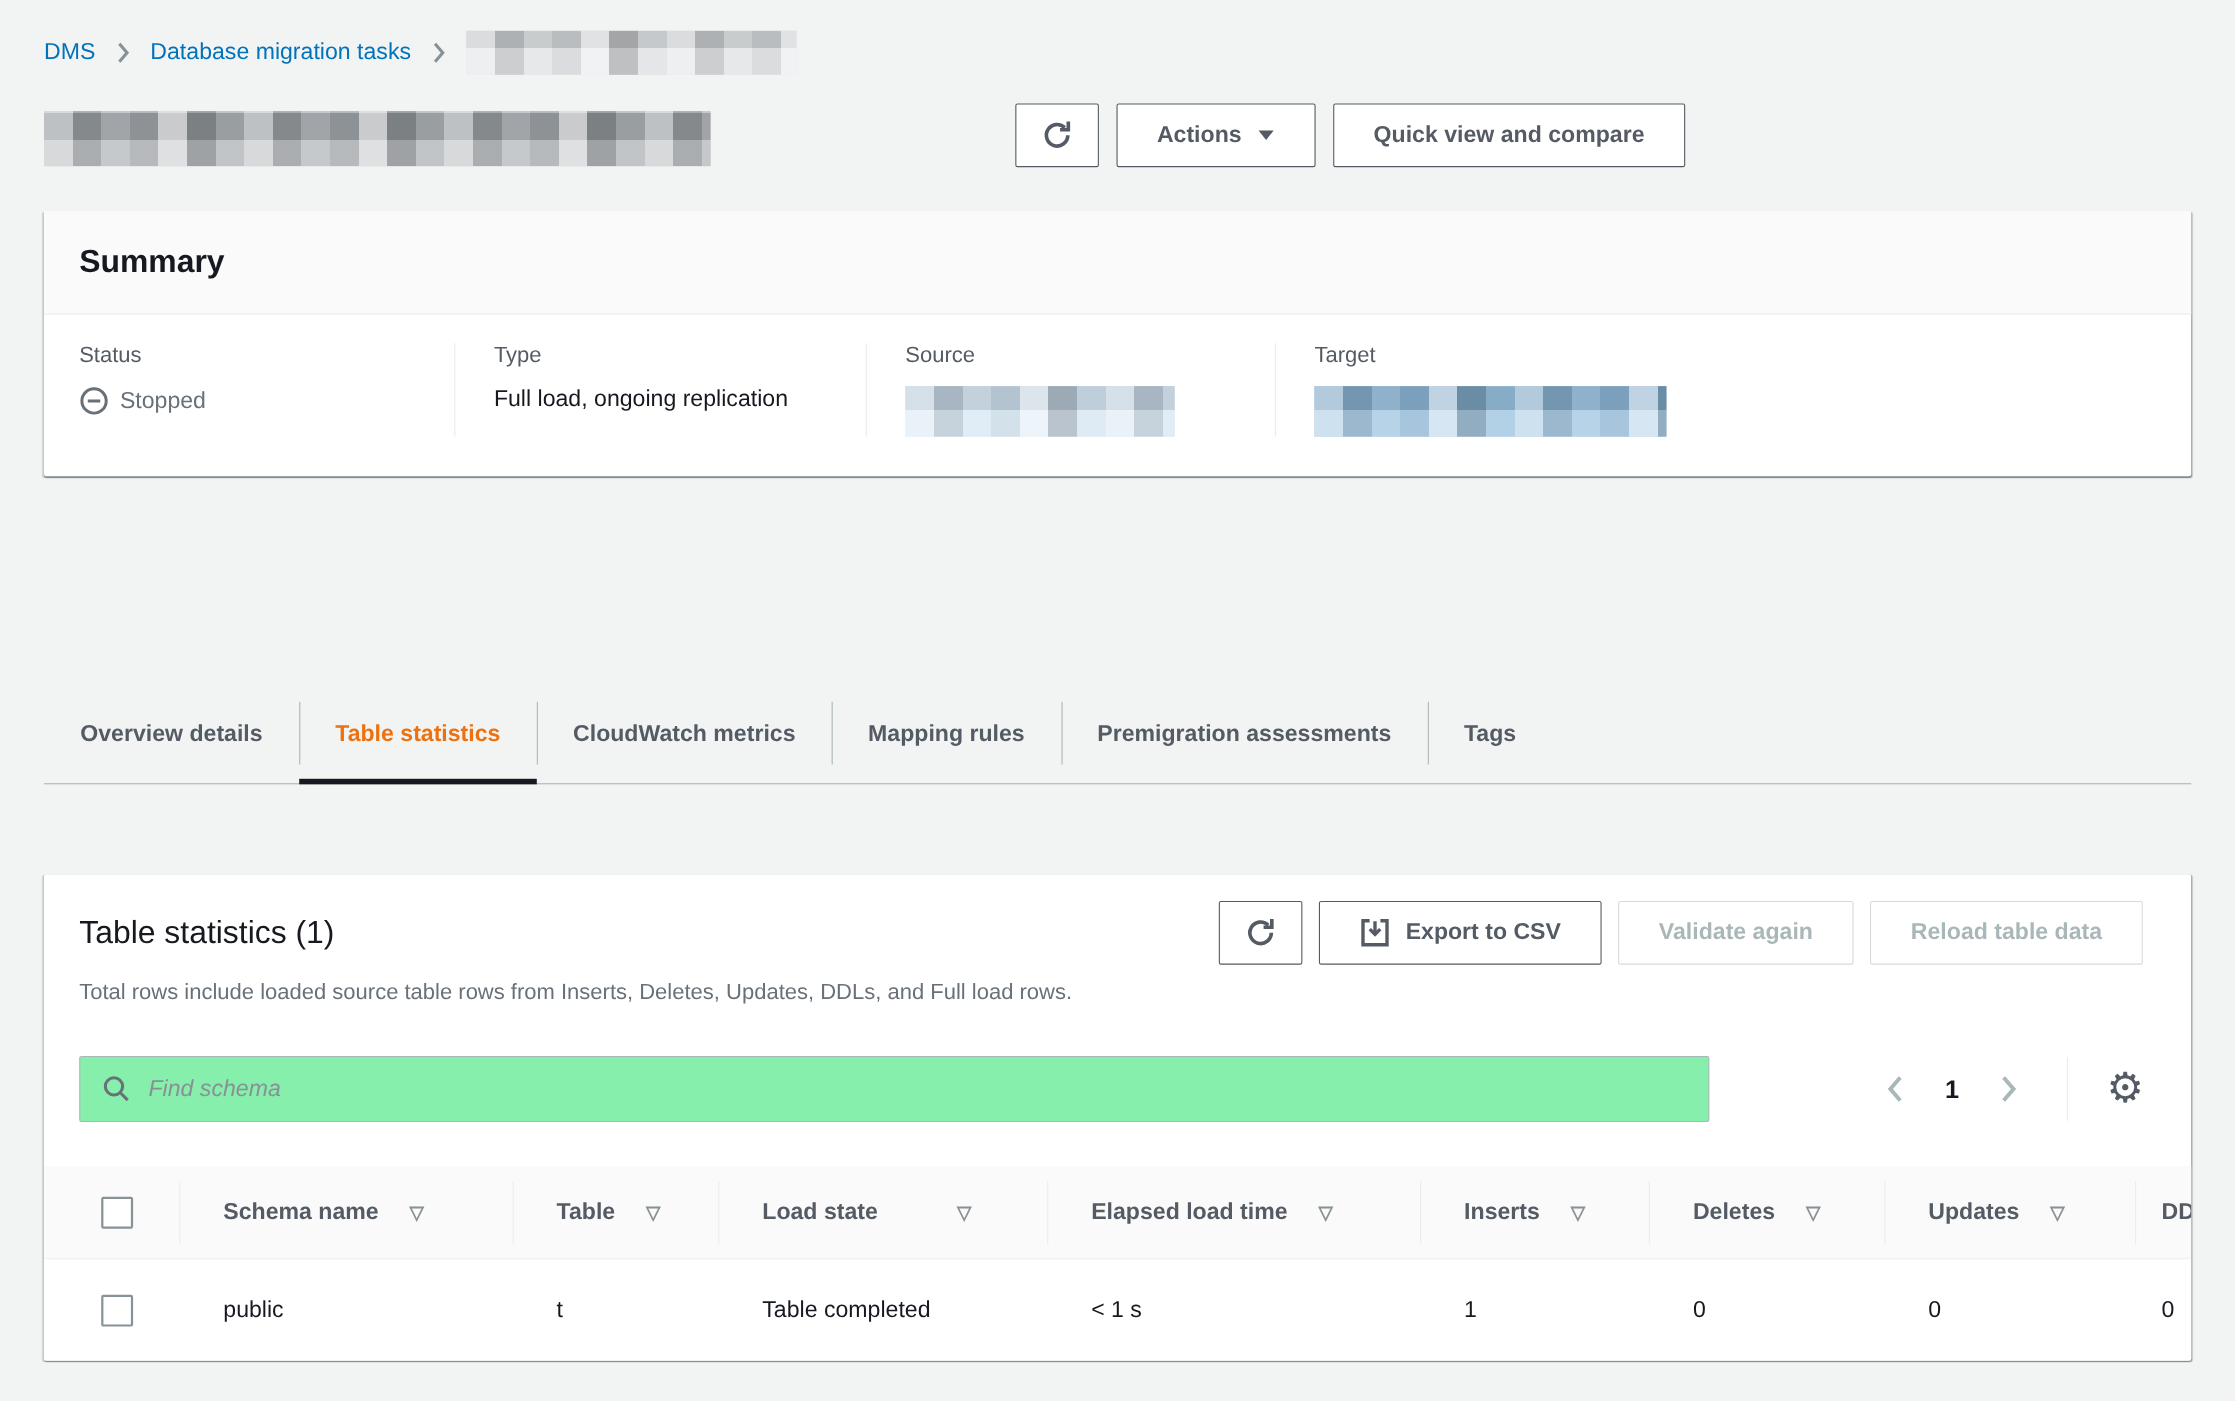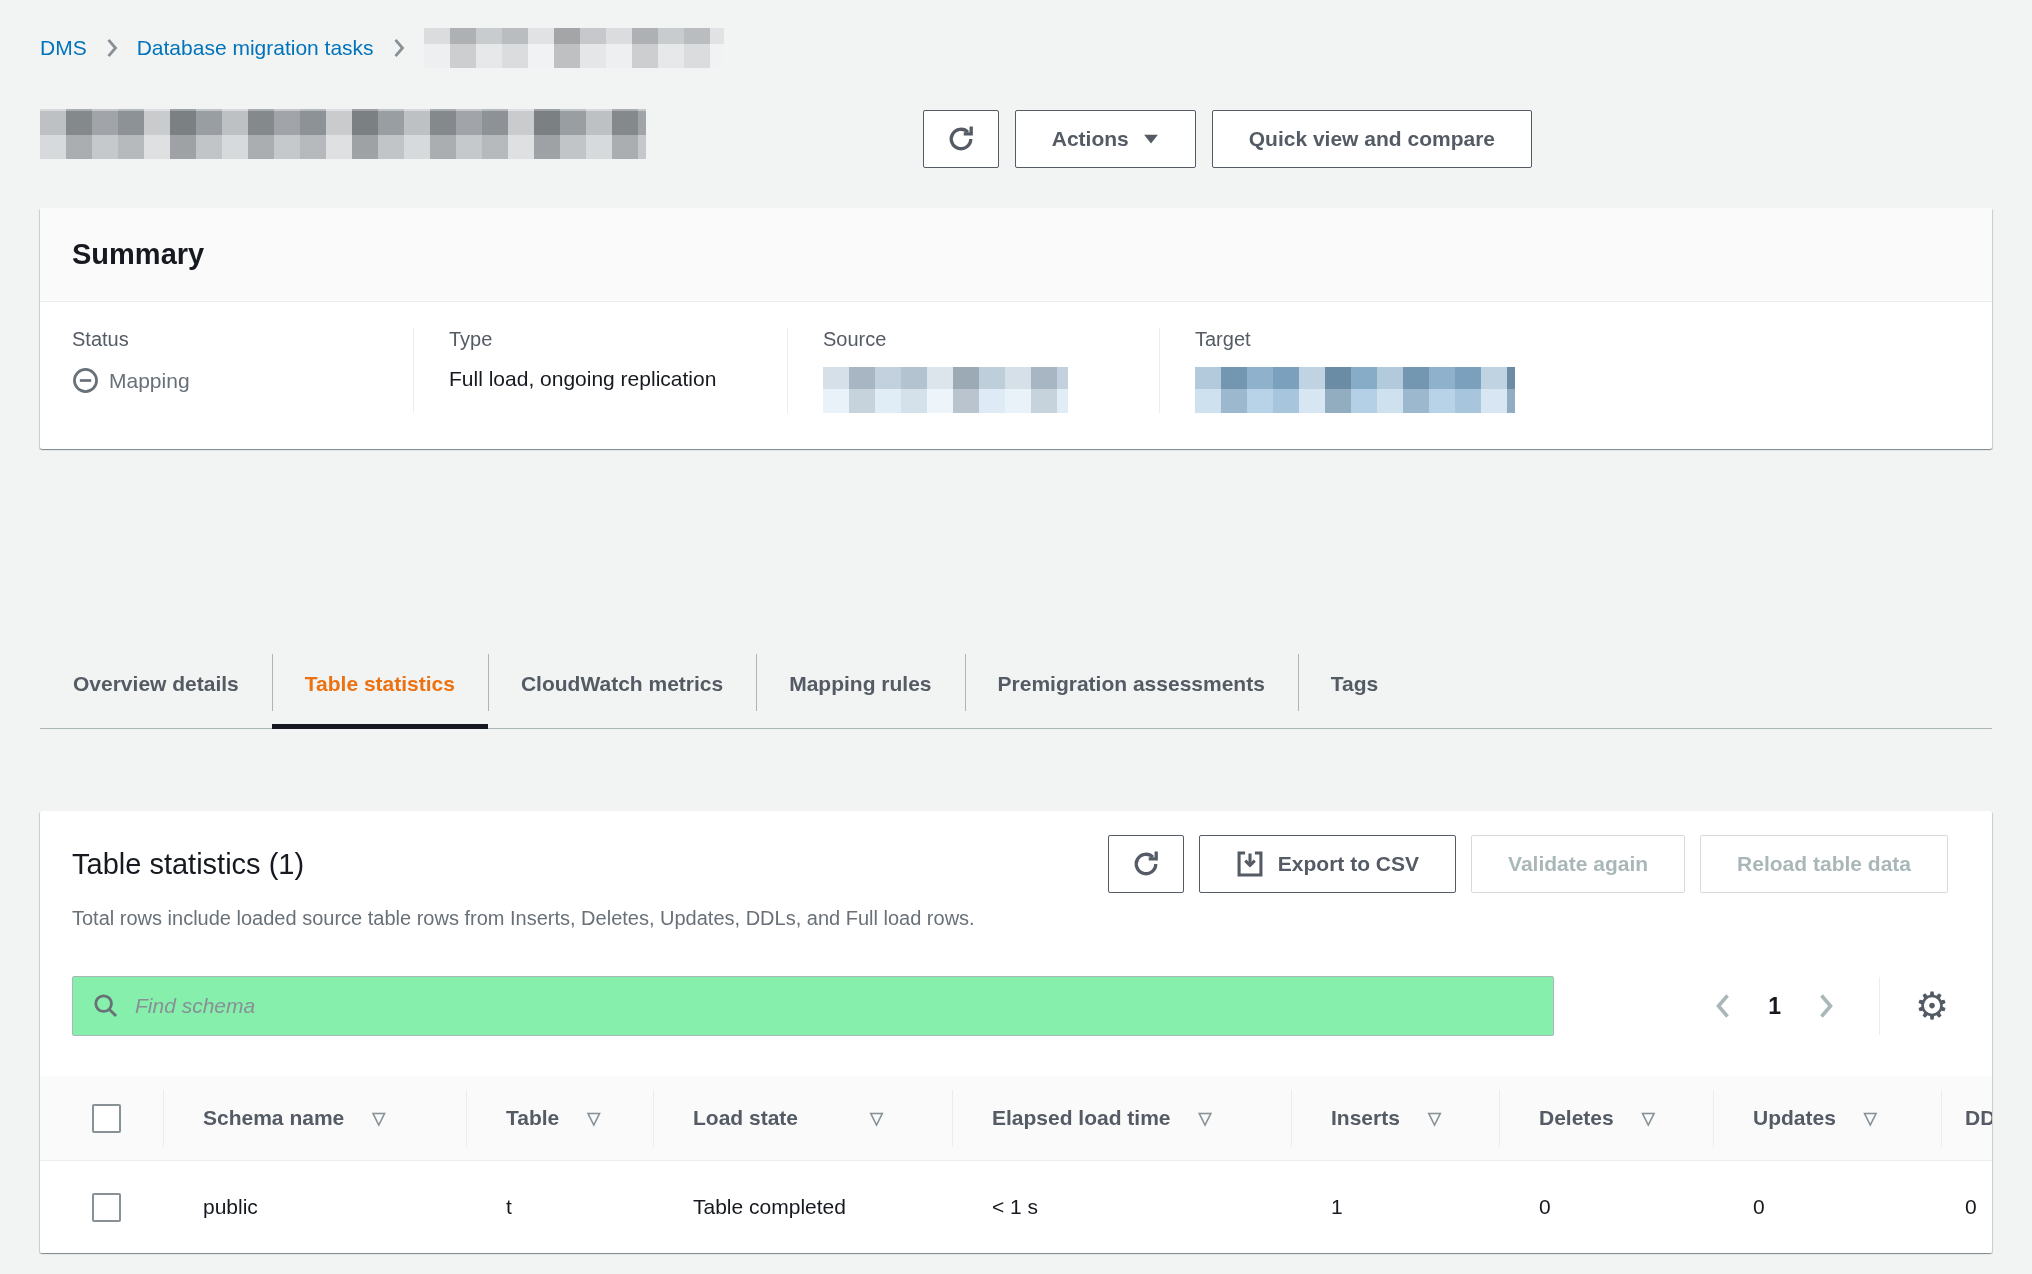"Actions" .header-actions { margin-top: 16px -> none }
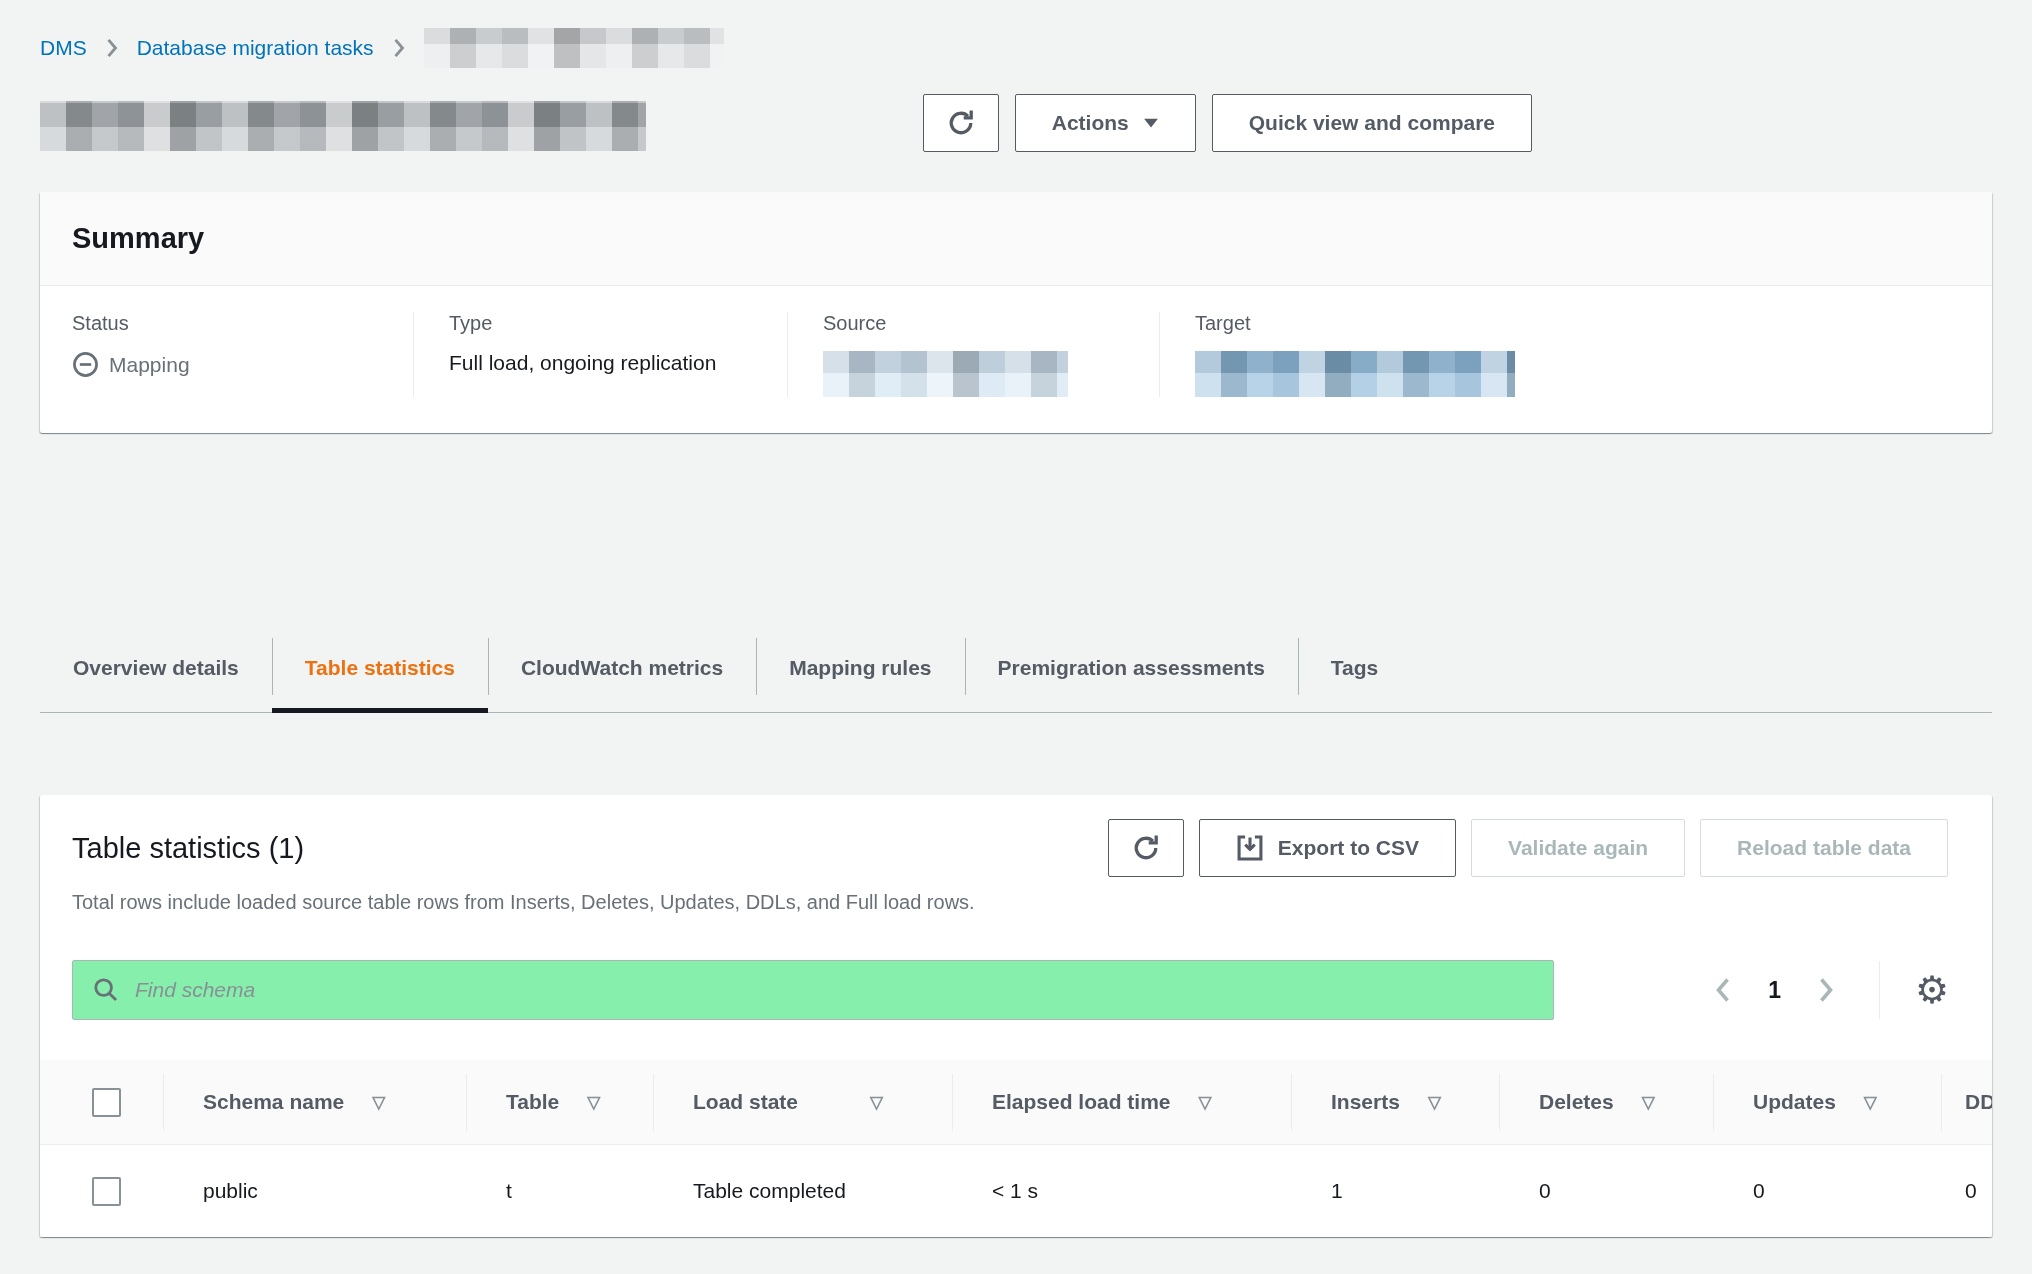"Mapping" span { text: Mapping -> Stopped }
